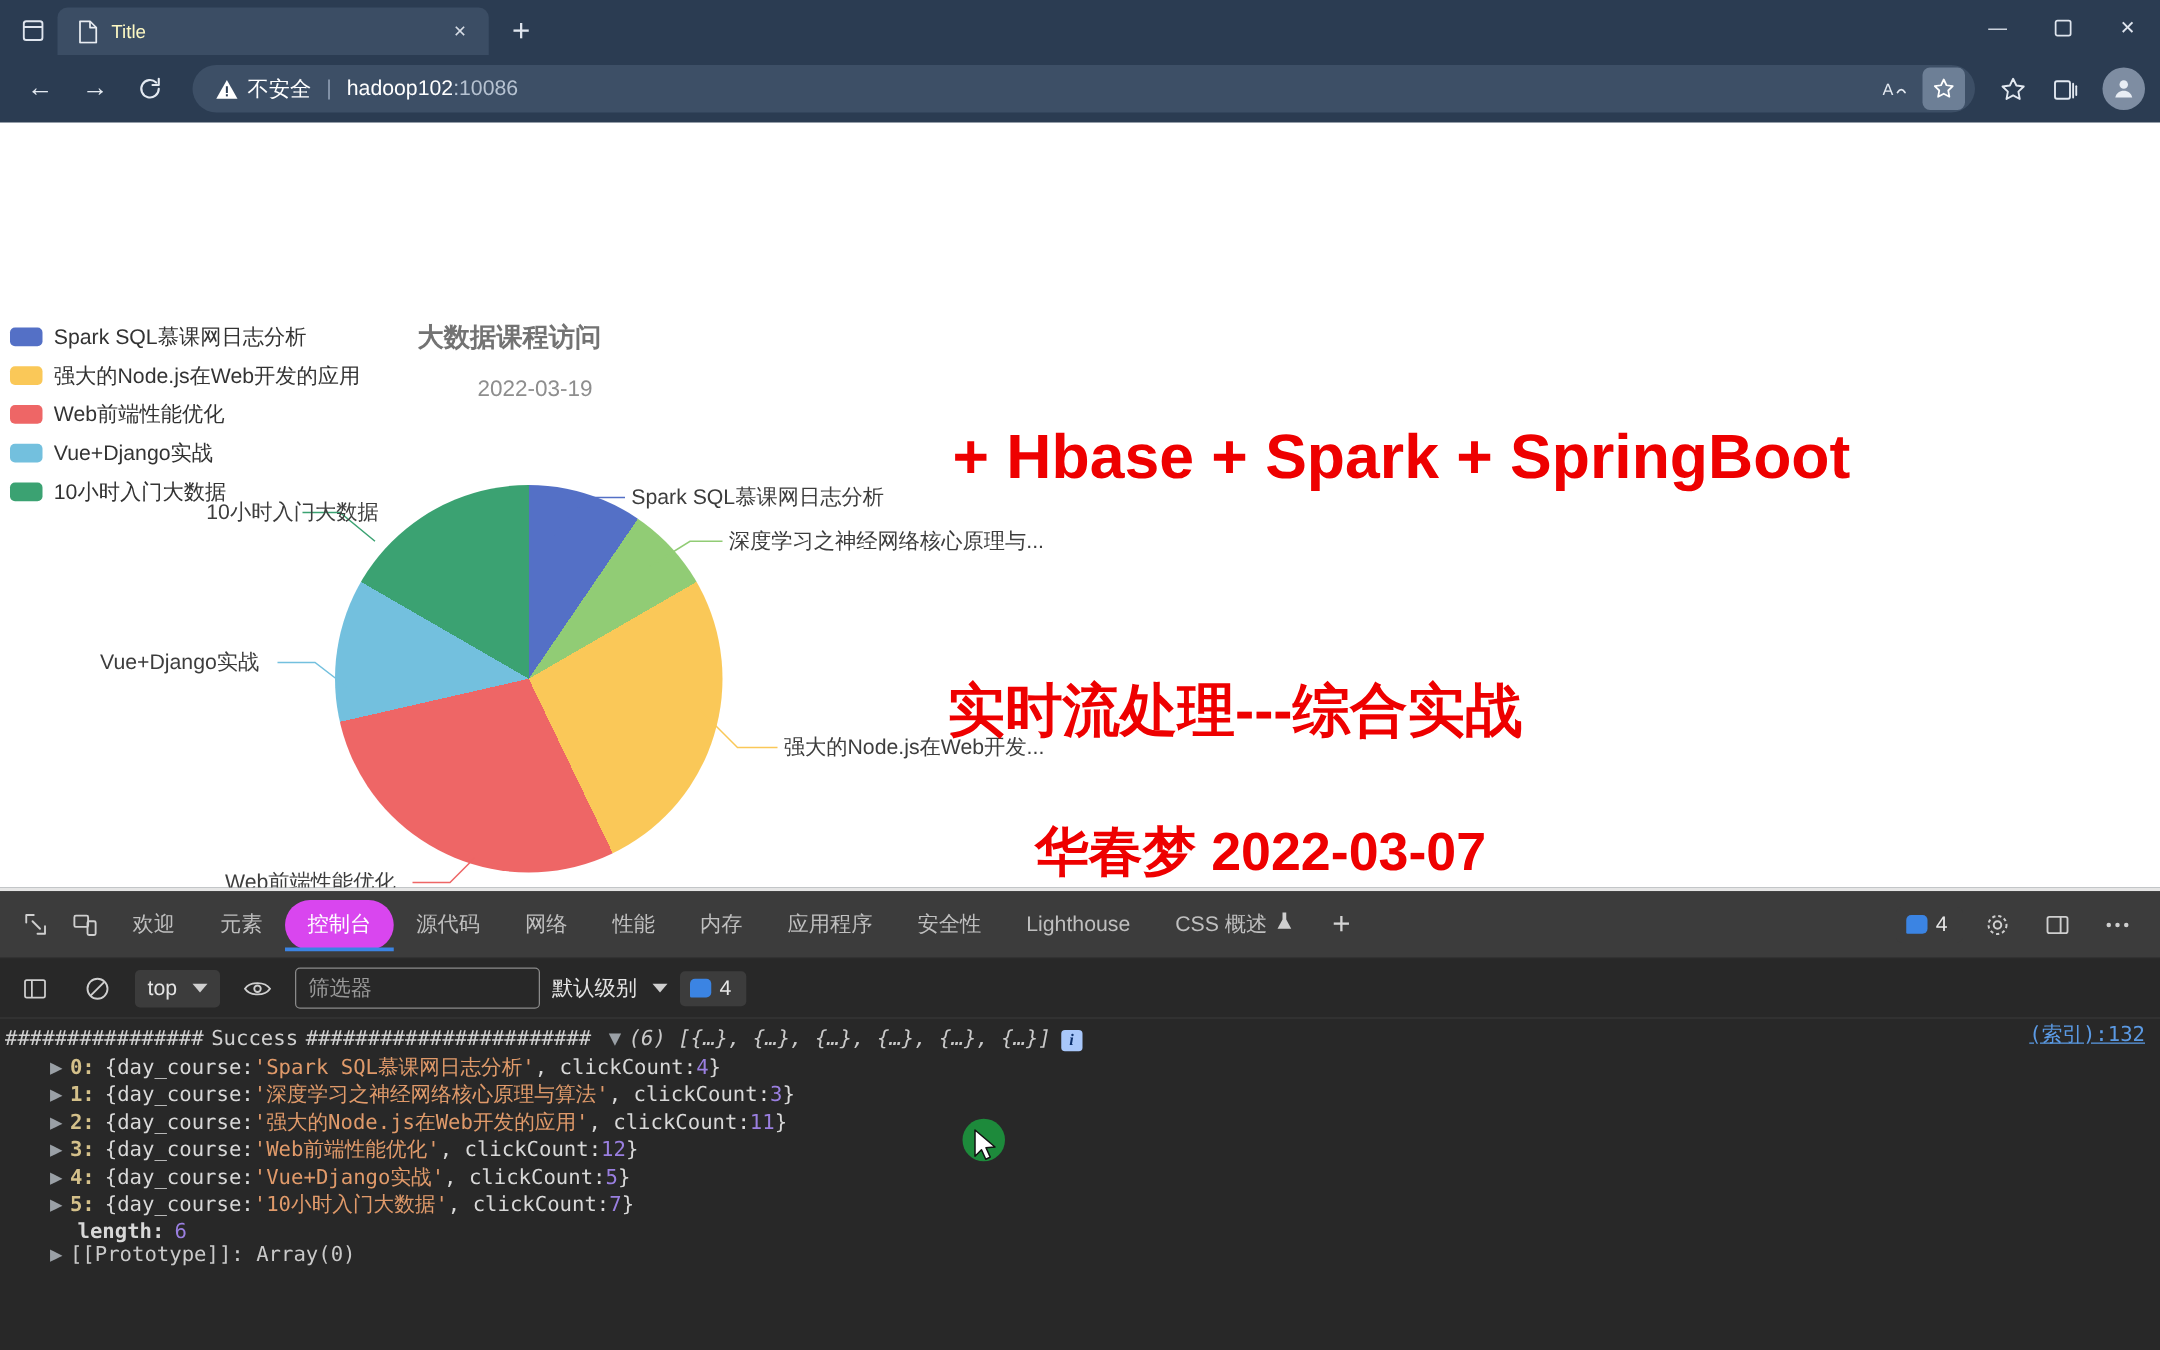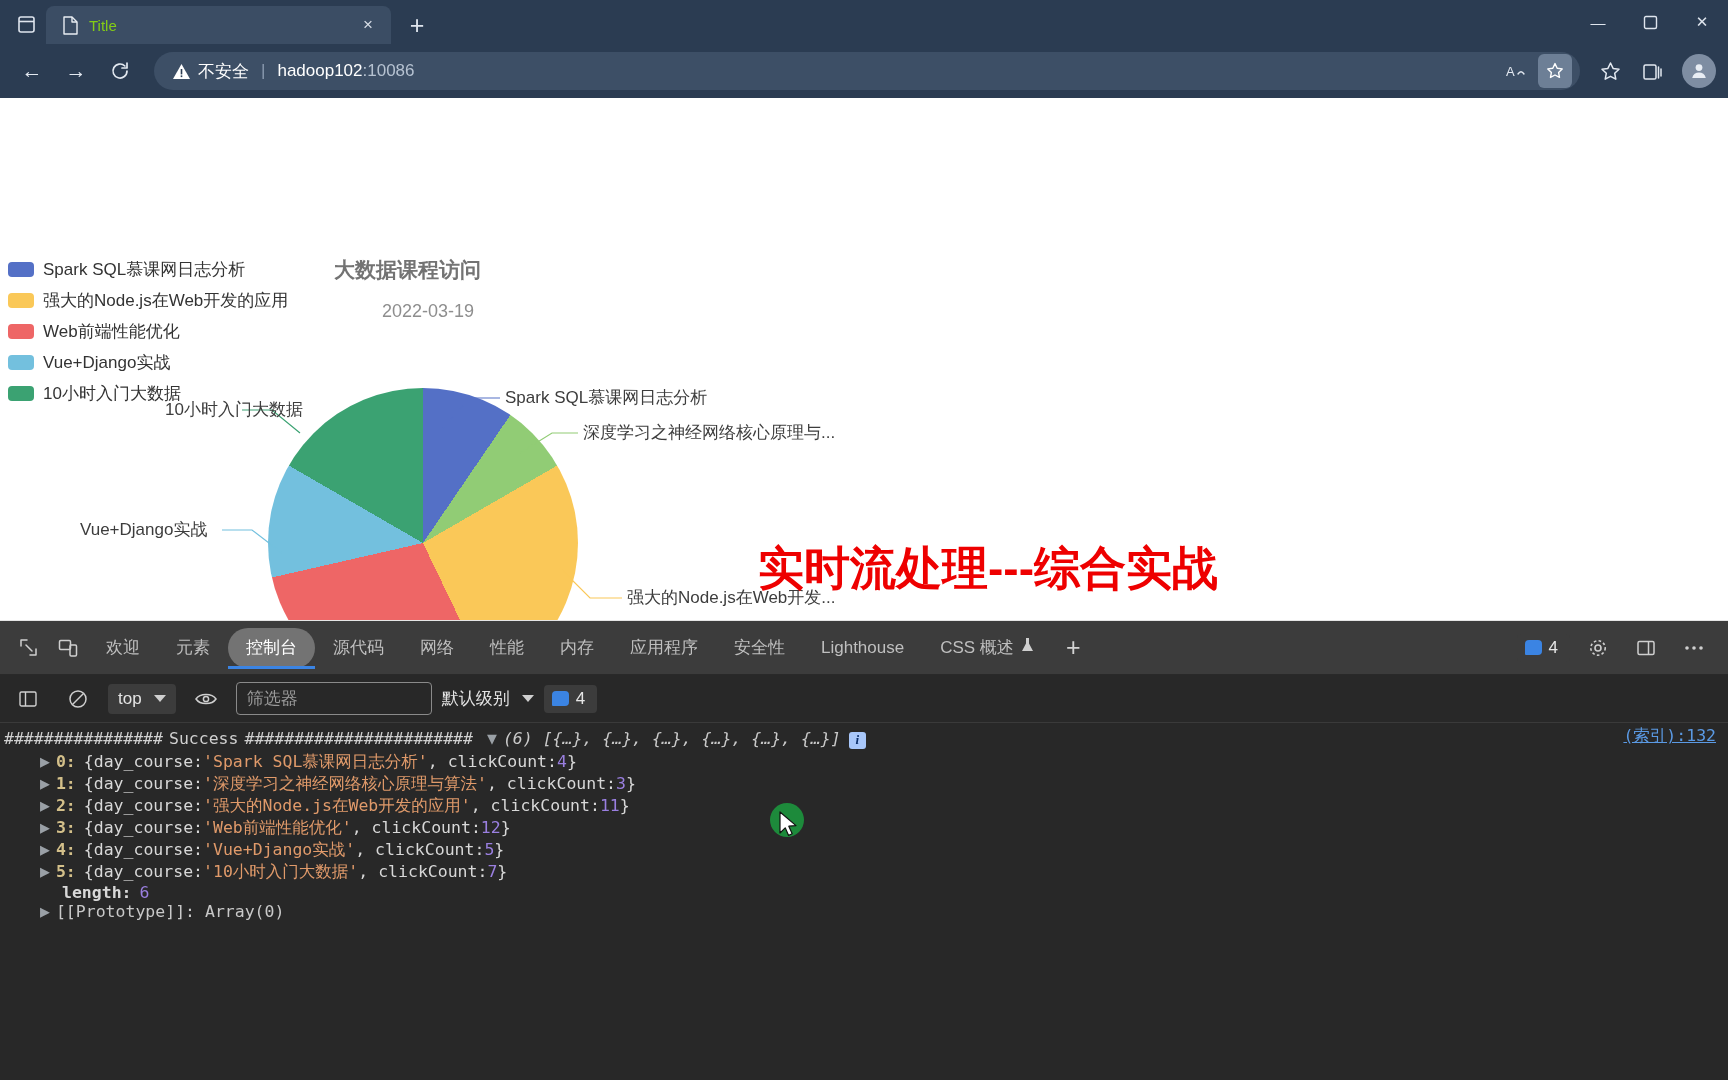"Title" .tab-title { color: #84cc16 -> #fef9c3 }
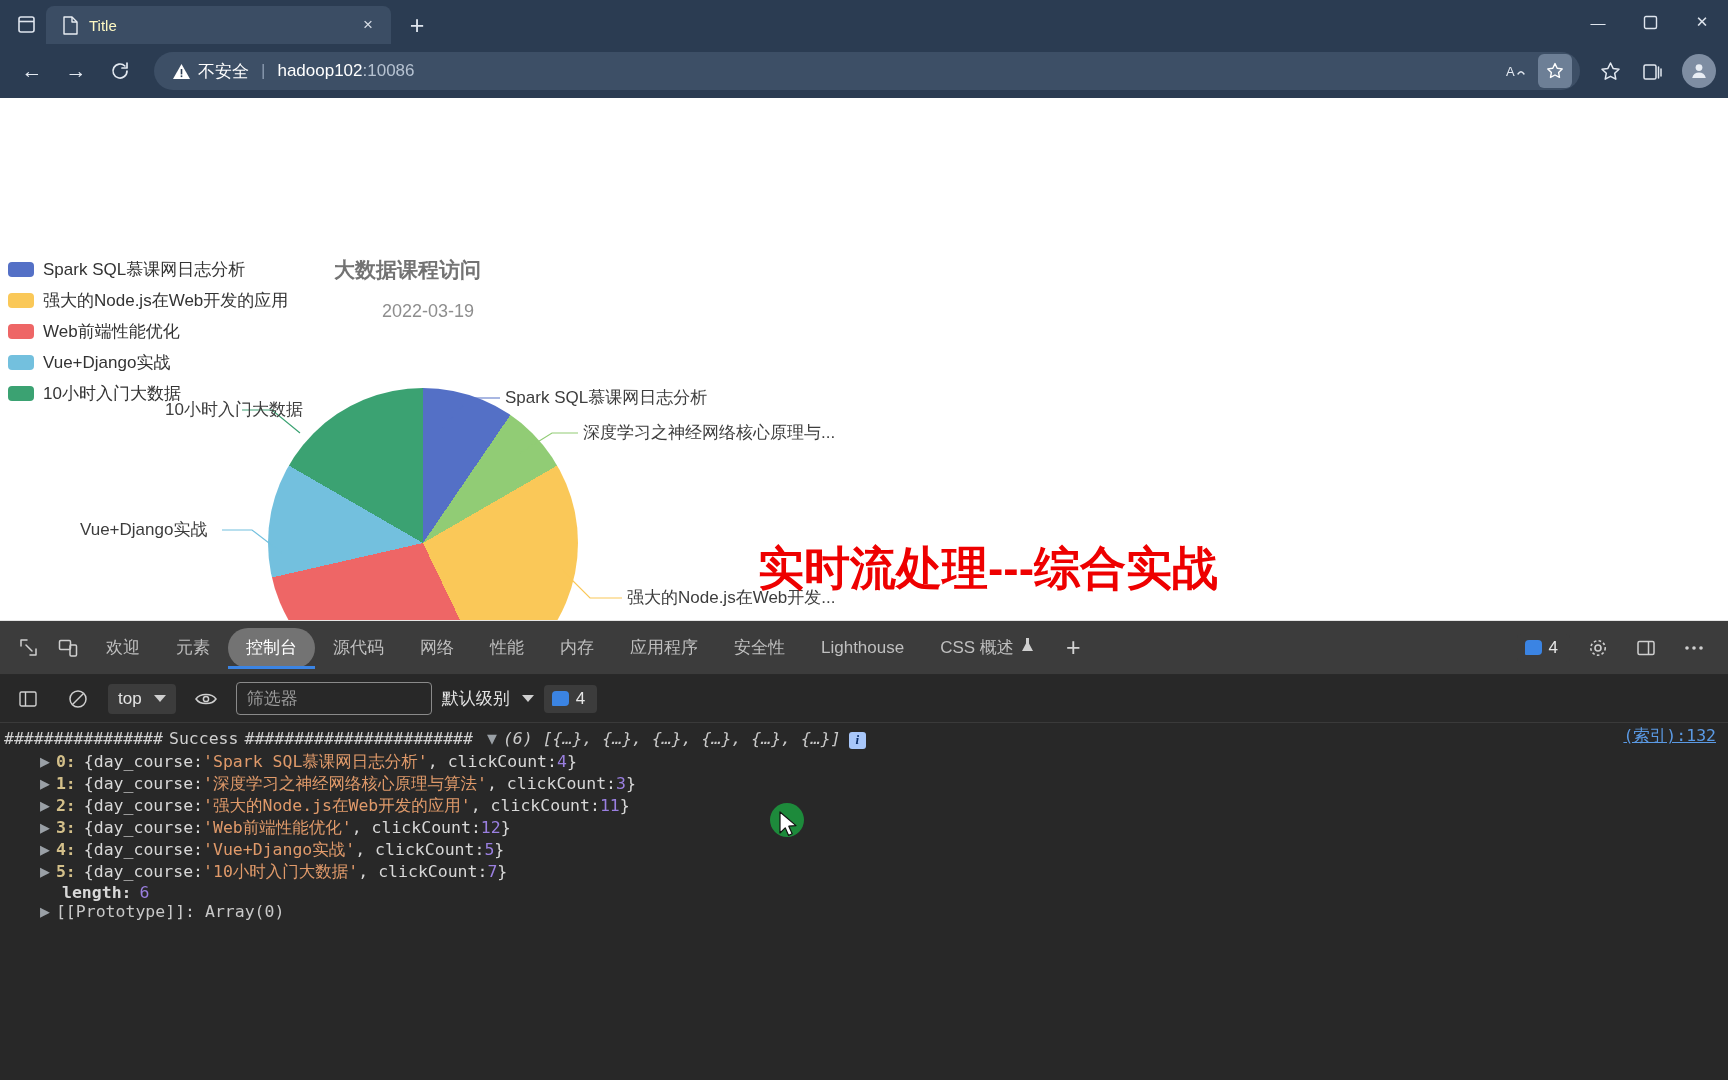"+ Hbase + Spark +" div.overlay-text { html: none -> <div>+ Hbase + Spark + SpringBoot</div> }
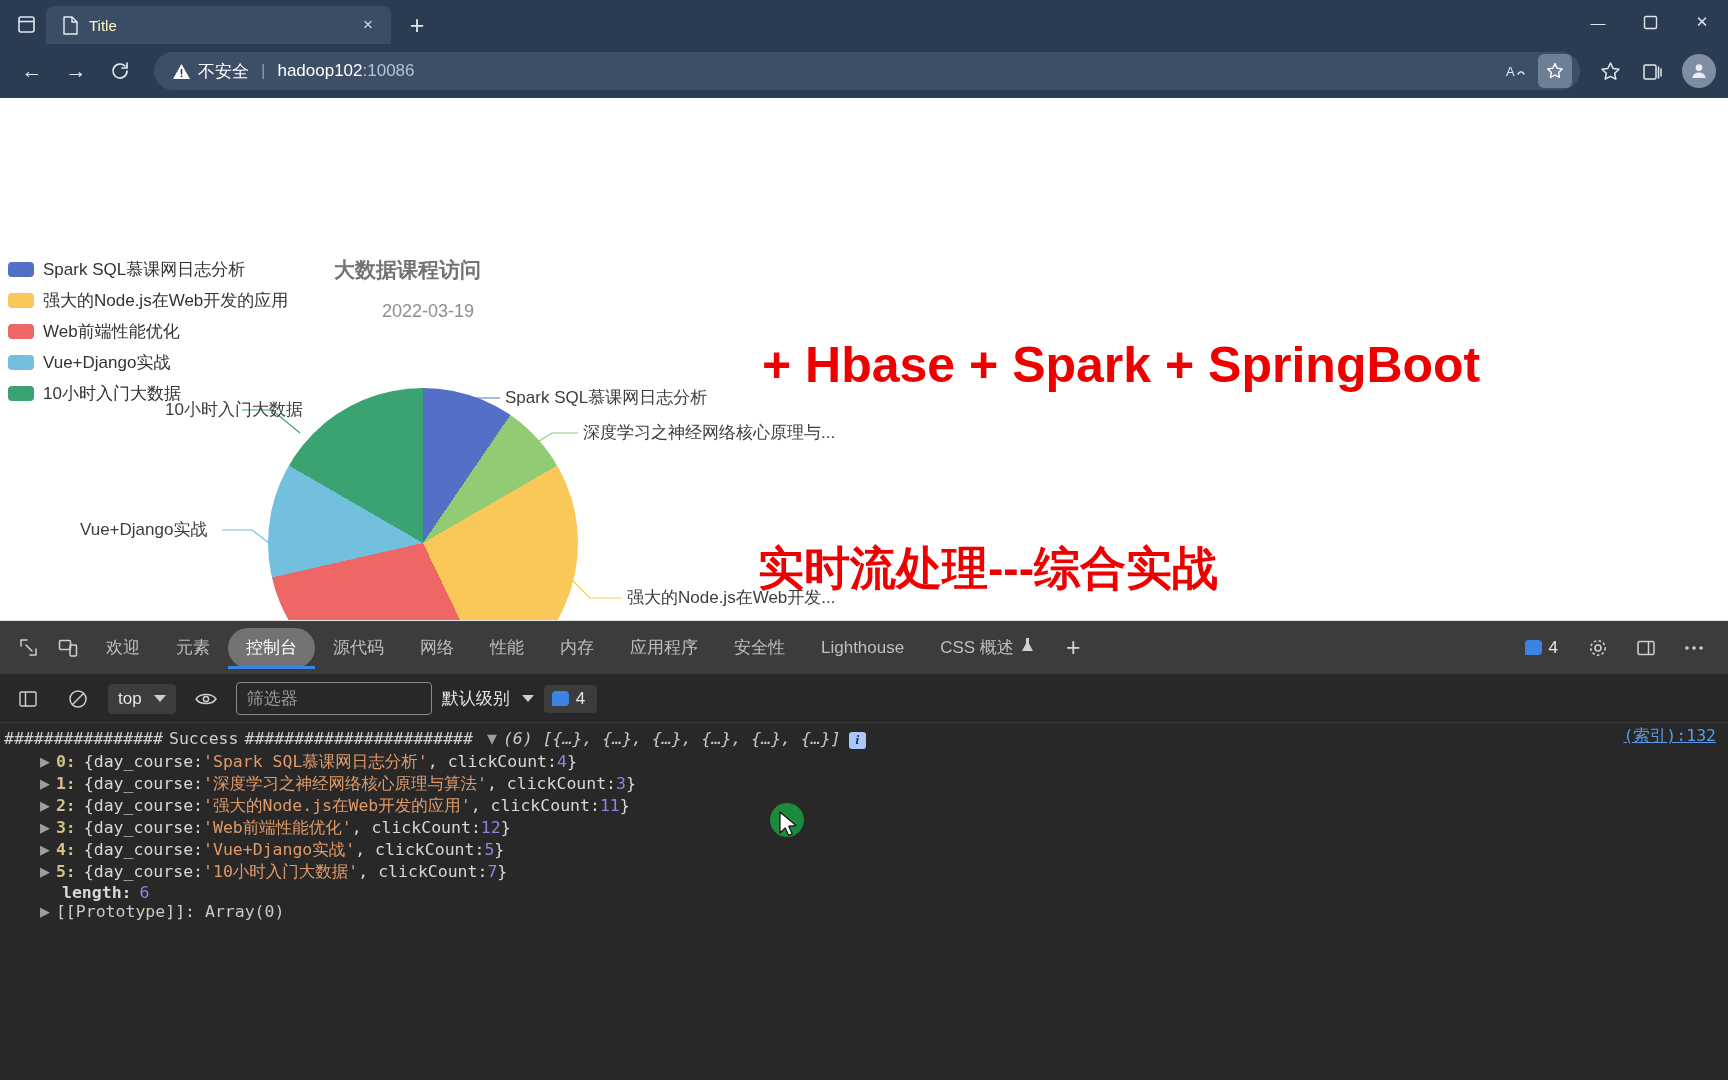"欢迎" .devtools { border-top: 1px solid #e5e5e5 -> 3px solid #e5e5e5; height: 460px -> 370px }
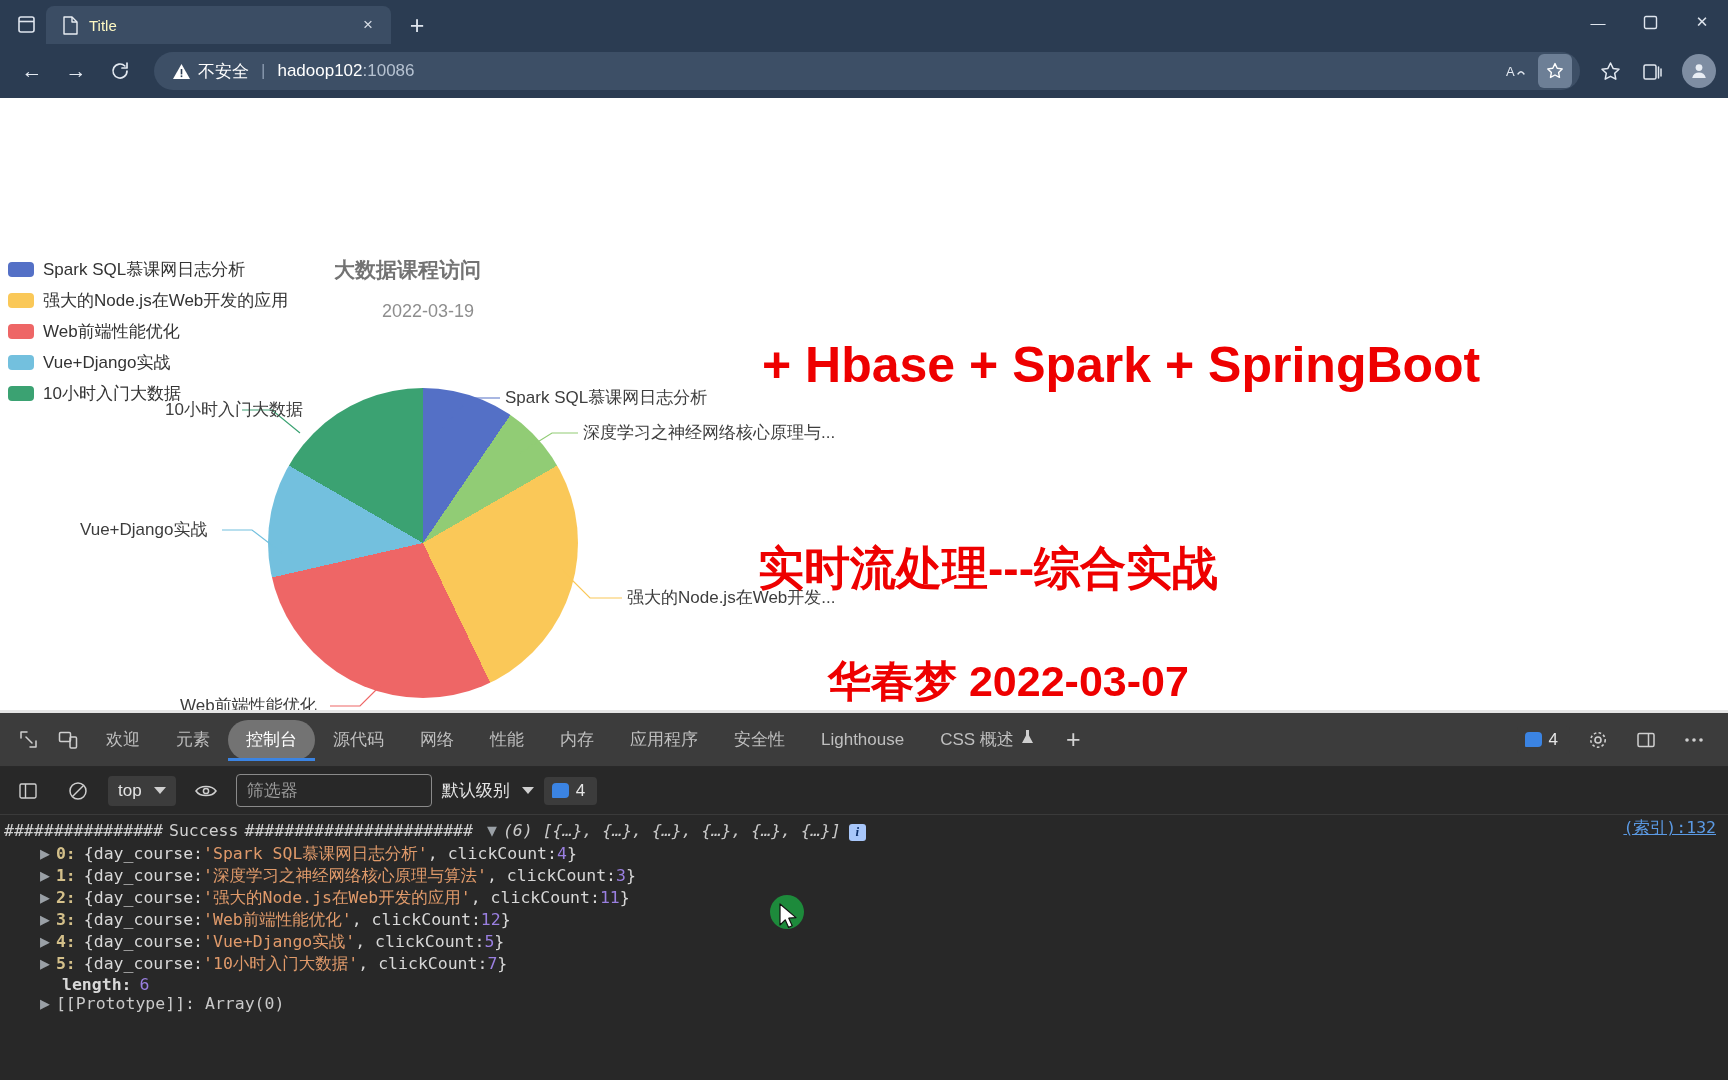"控制台" .dt-tab.active { background: #737373 -> #d946ef }
